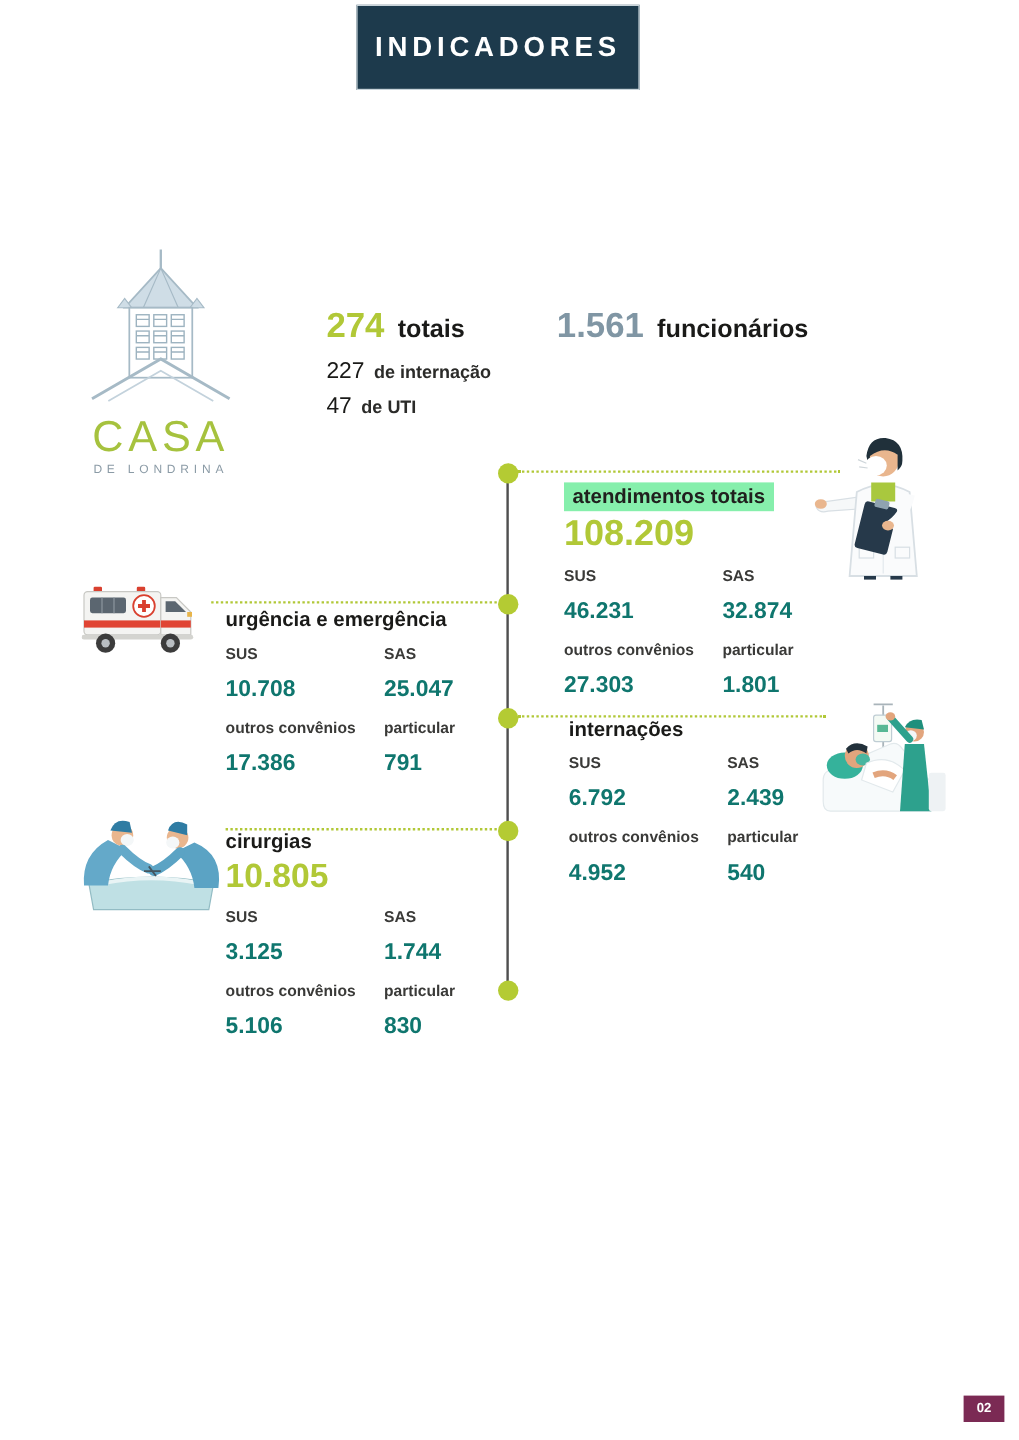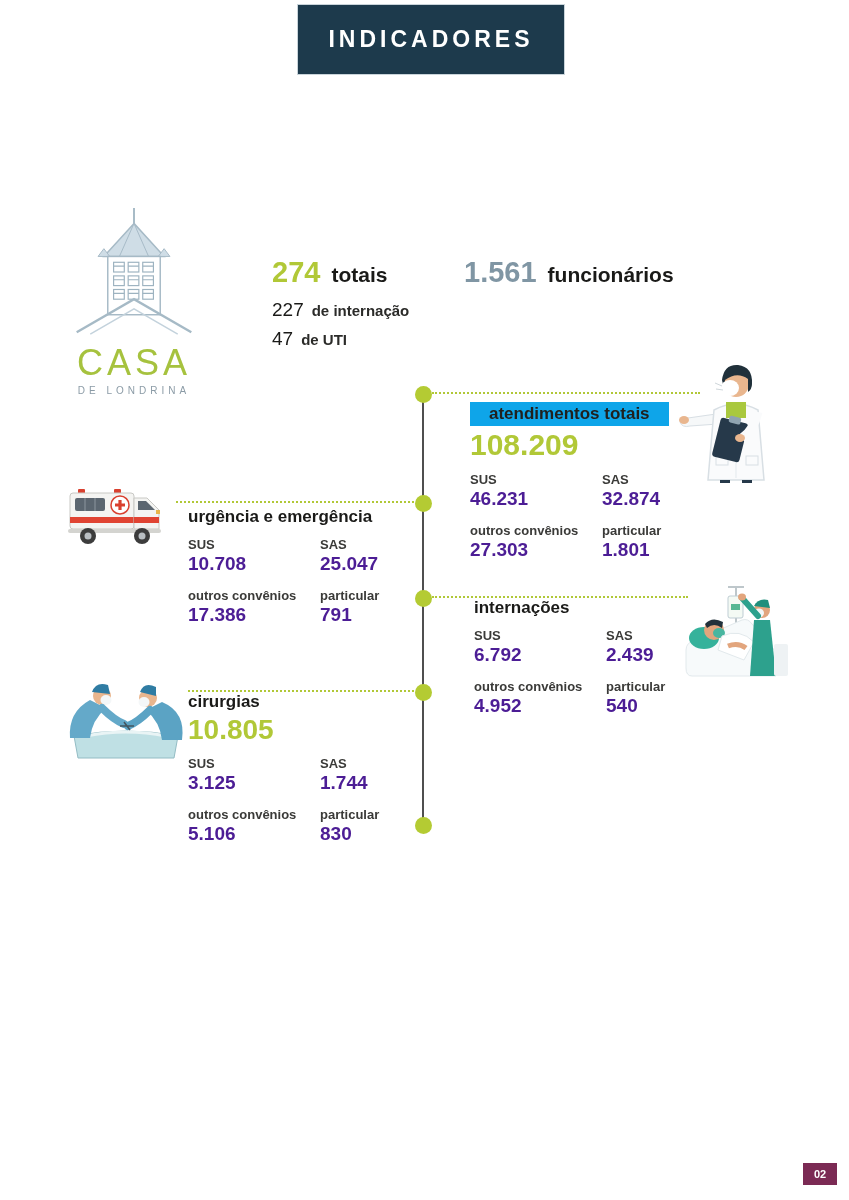"INDICADORES" .header-box { width: 268px -> 236px }
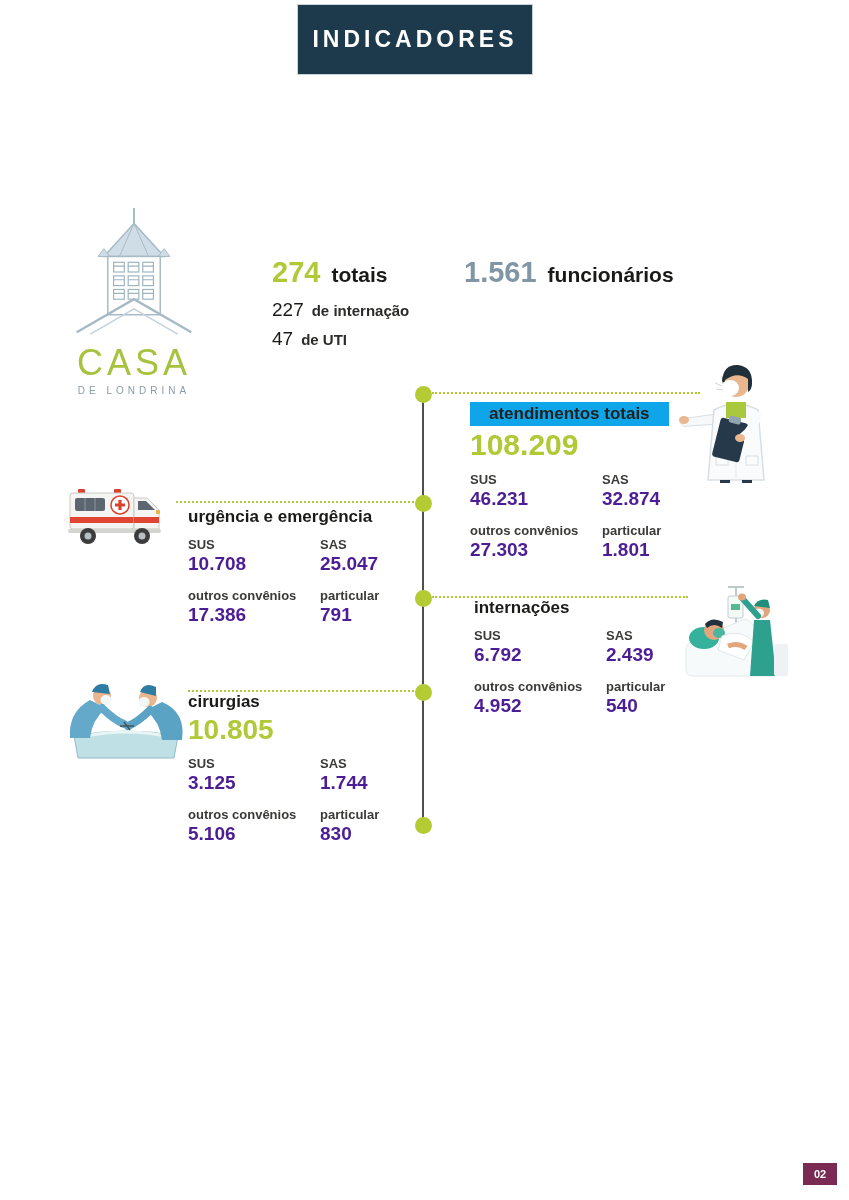"atendimentos totais" .chip { background: #0ea5e9 -> #86efac; padding: 2px 19px -> 2px 7px }
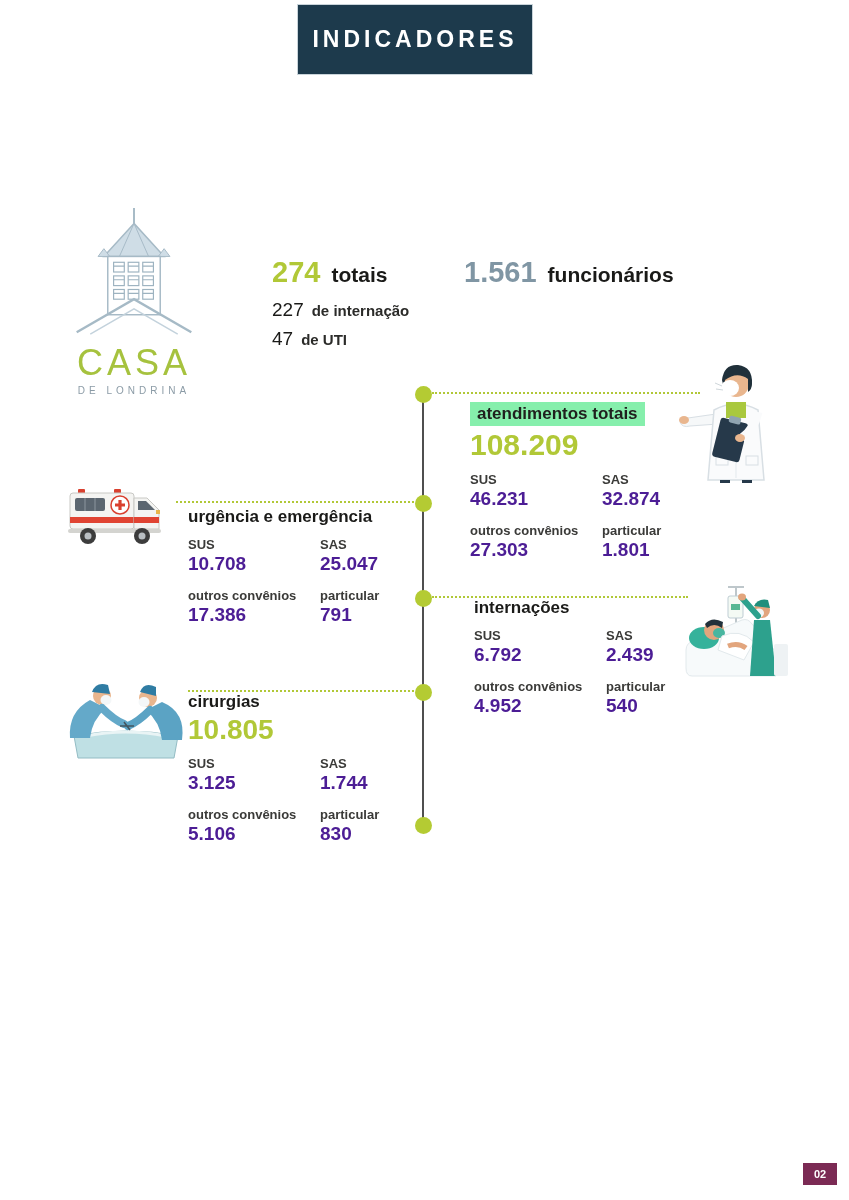"46.231" .stat-value { color: #4c1d95 -> #0f766e; margin-top: 1px -> 12px }
